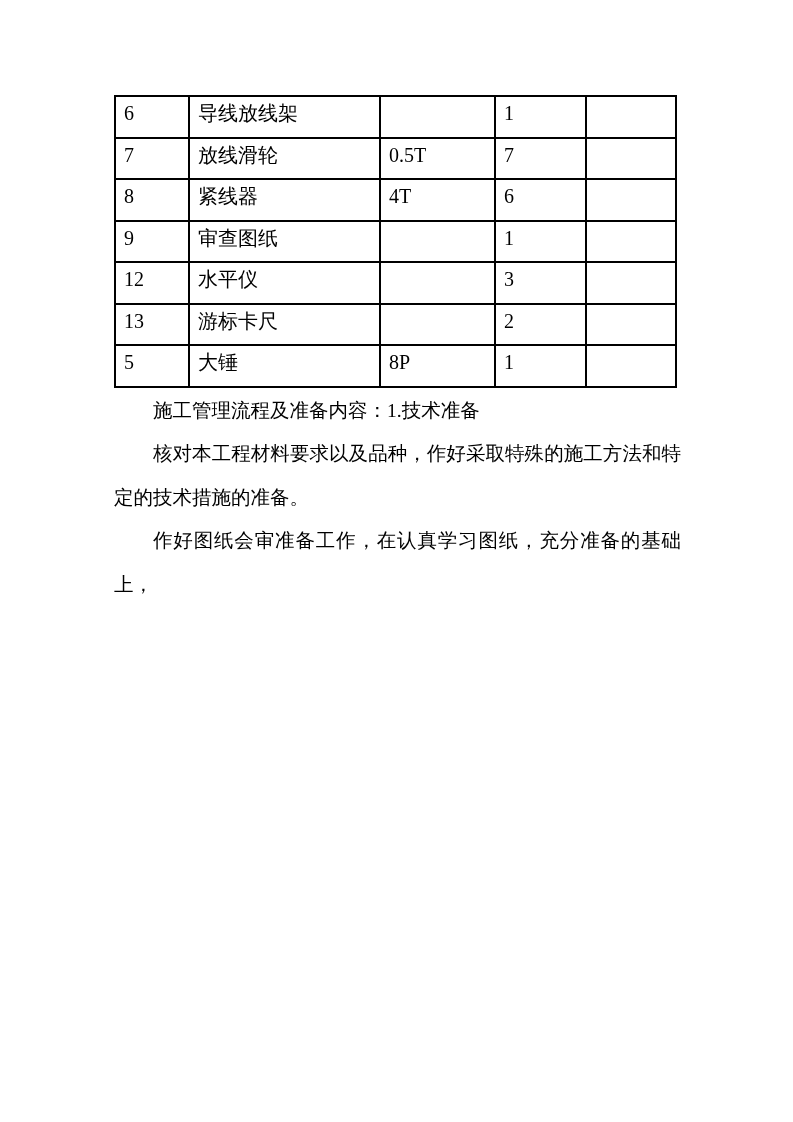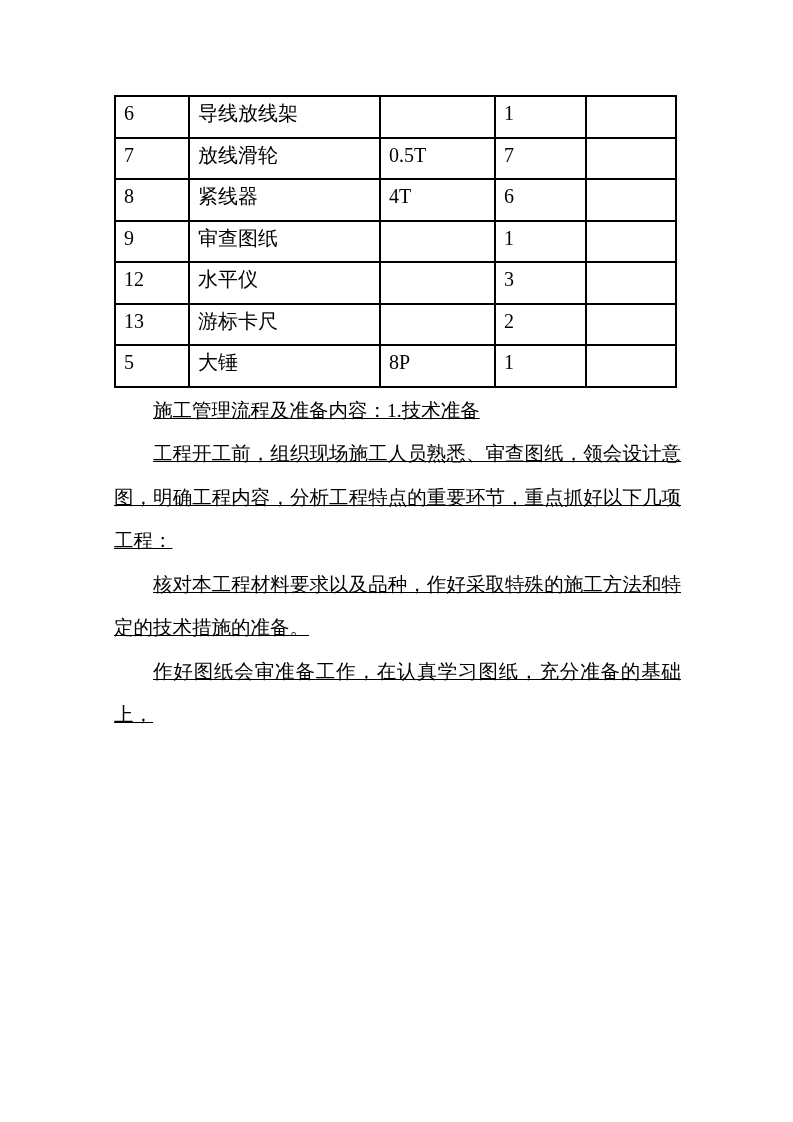"施工管理流程及准备内容：1.技术准备" .doc-body p { text-decoration: underline -> none }
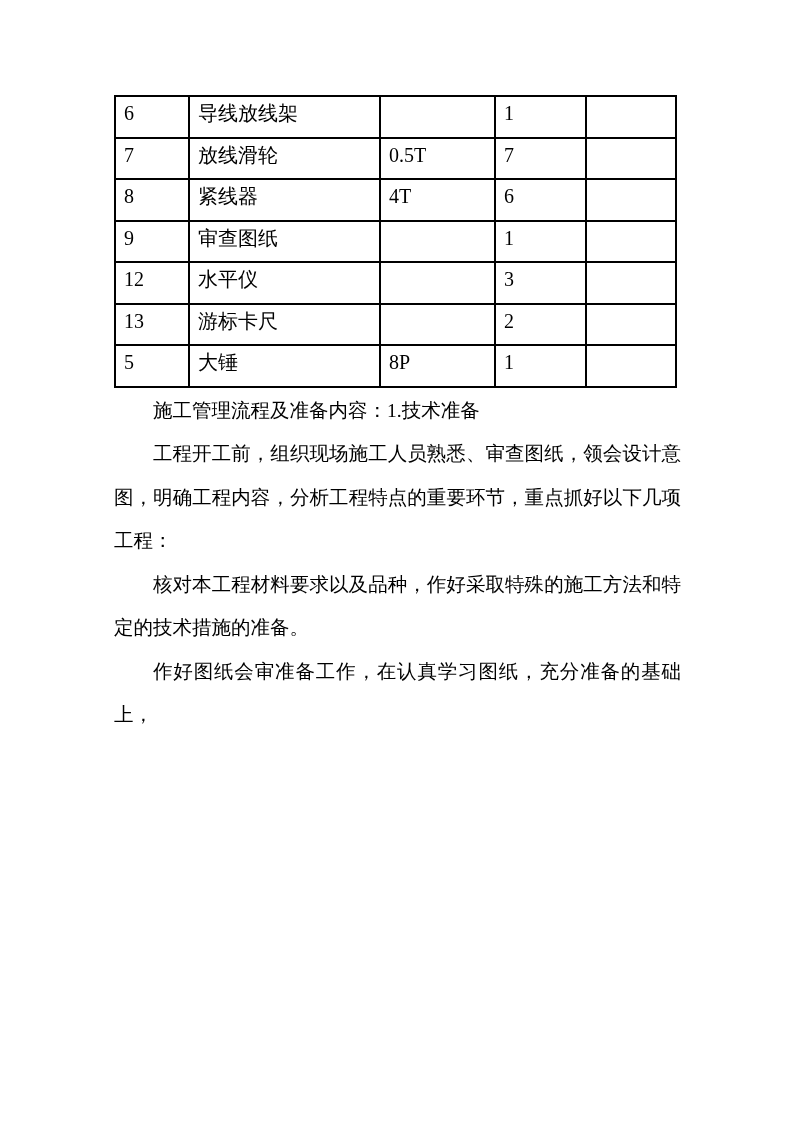"工程开工前，组织现场施工人员熟悉、审查图纸，领会设计意图，明确工程内容，分析工程" p { html: <p>工程开工前，组织现场施工人员熟悉、审查图纸，领会设计意图，明确工程内容，分析工程特点的重要环节，重点抓好以下几项工程：</p> -> none }
